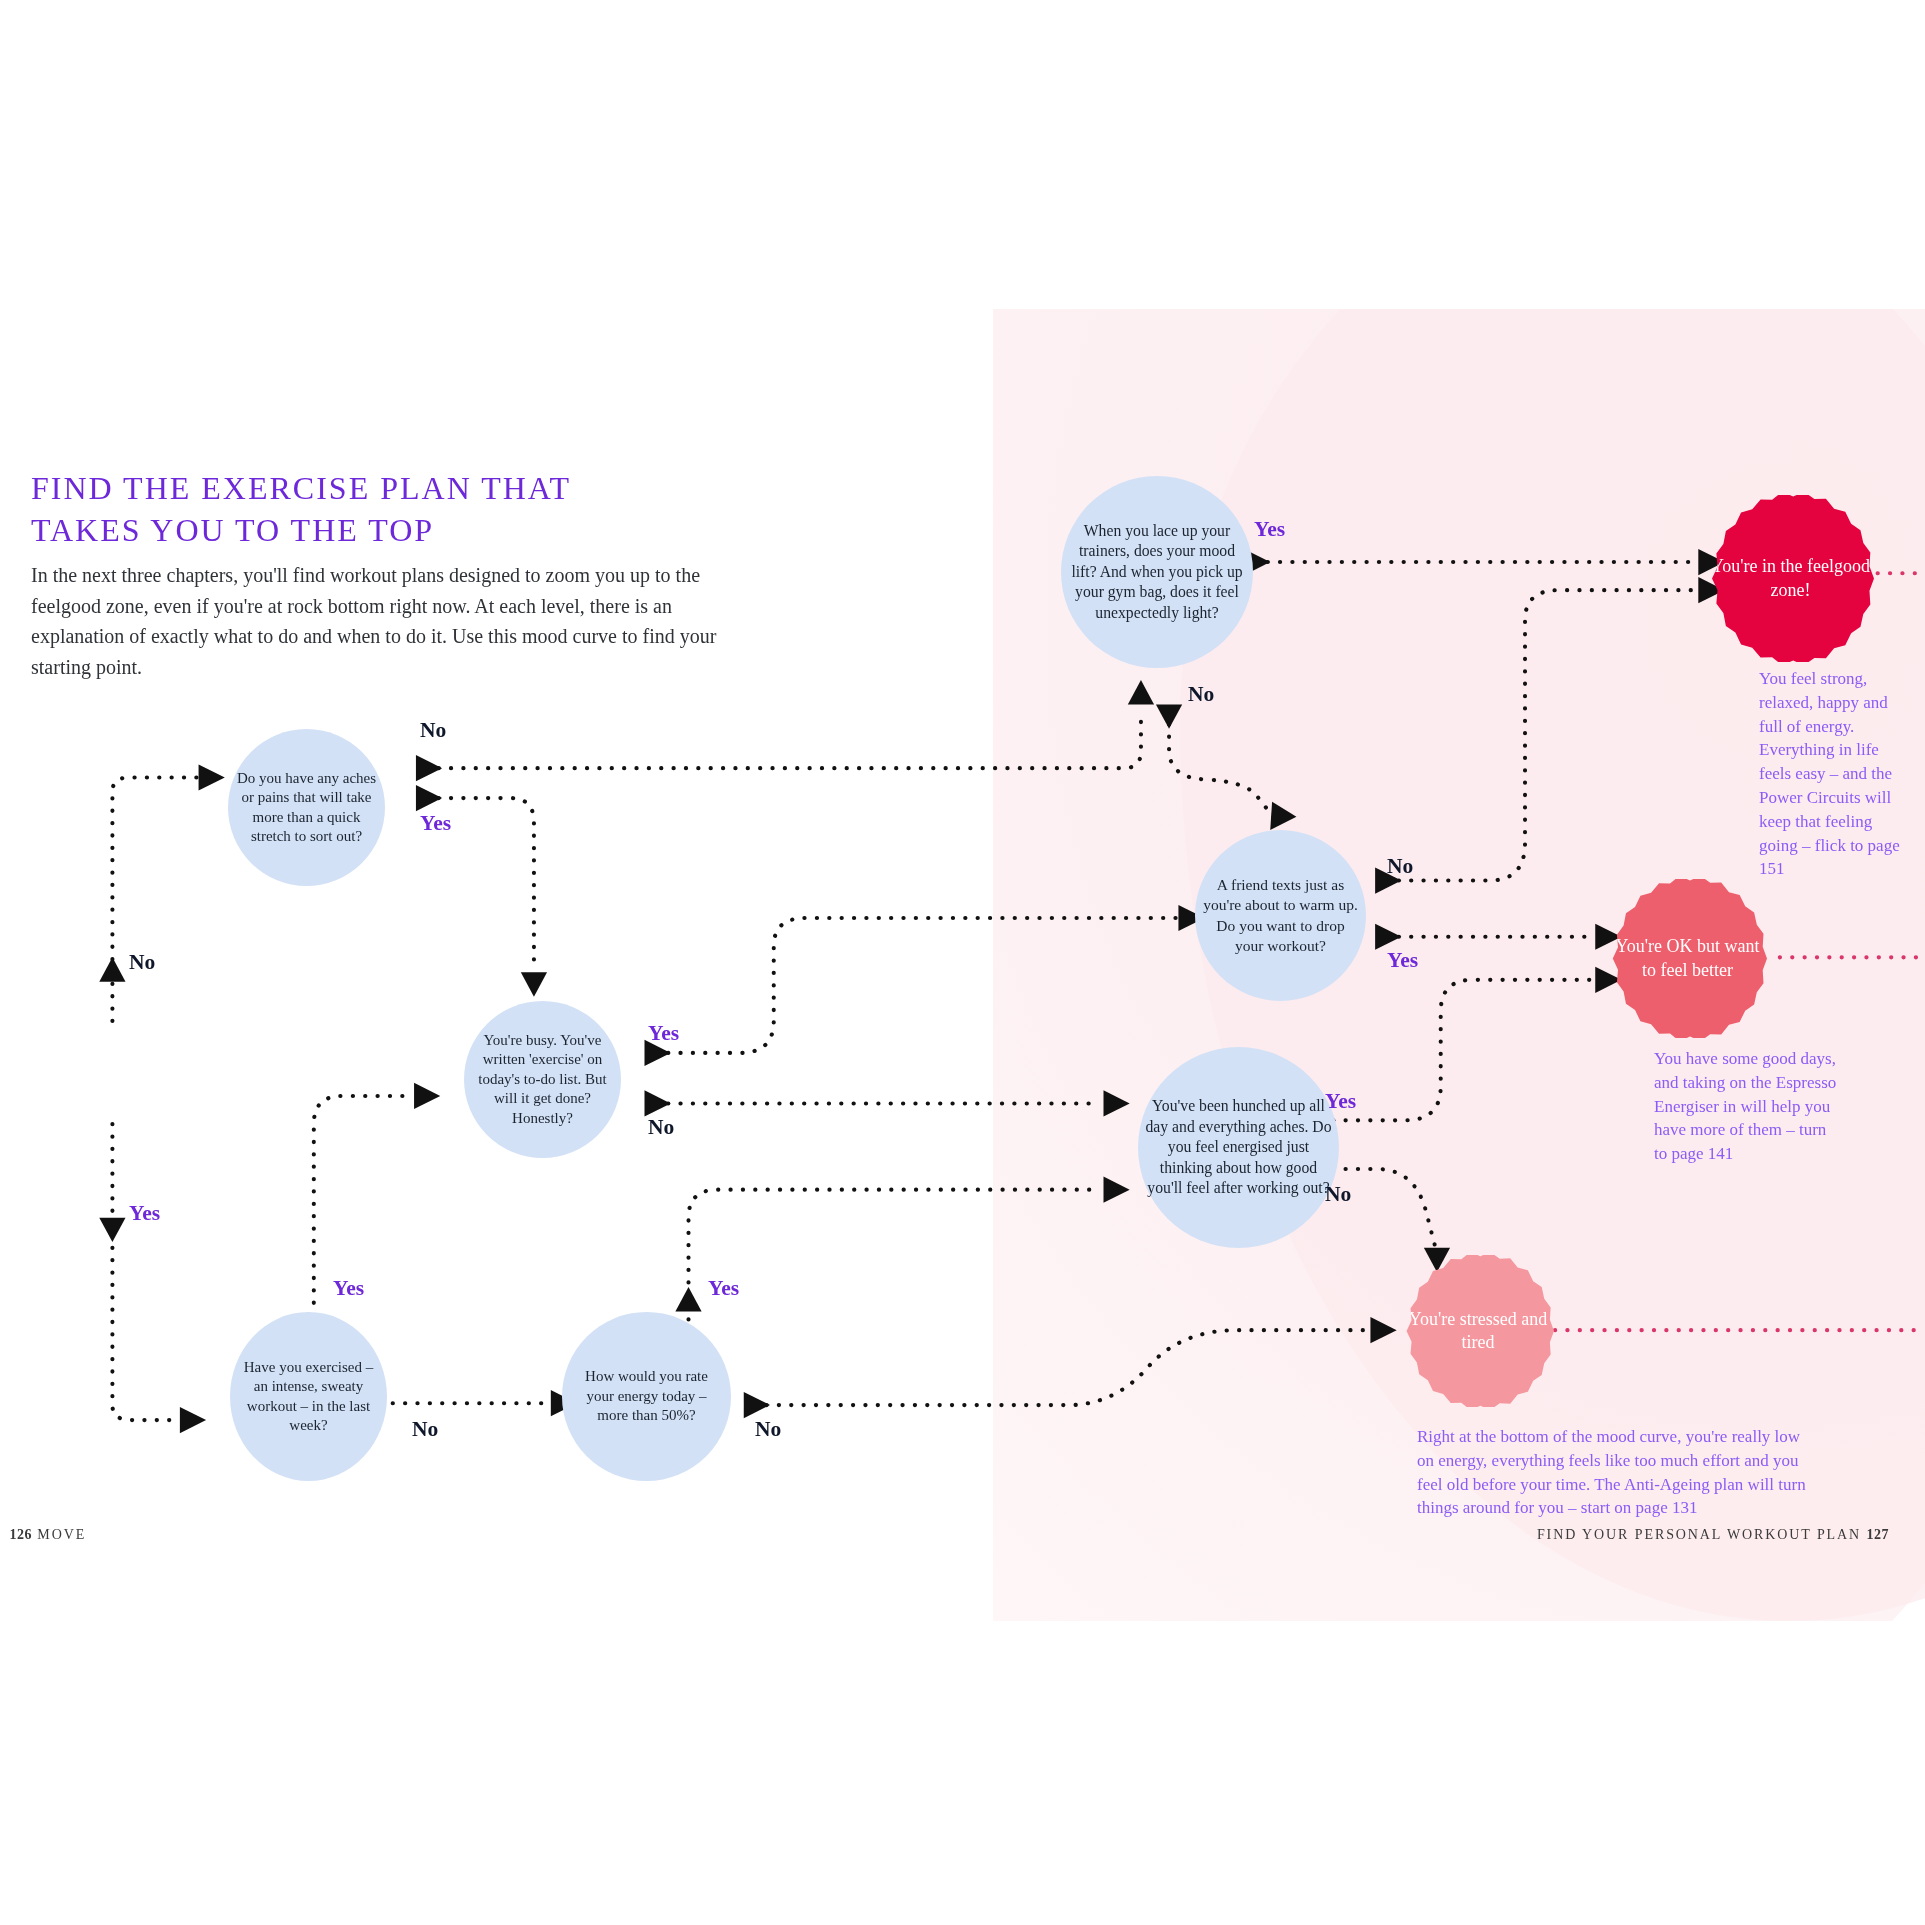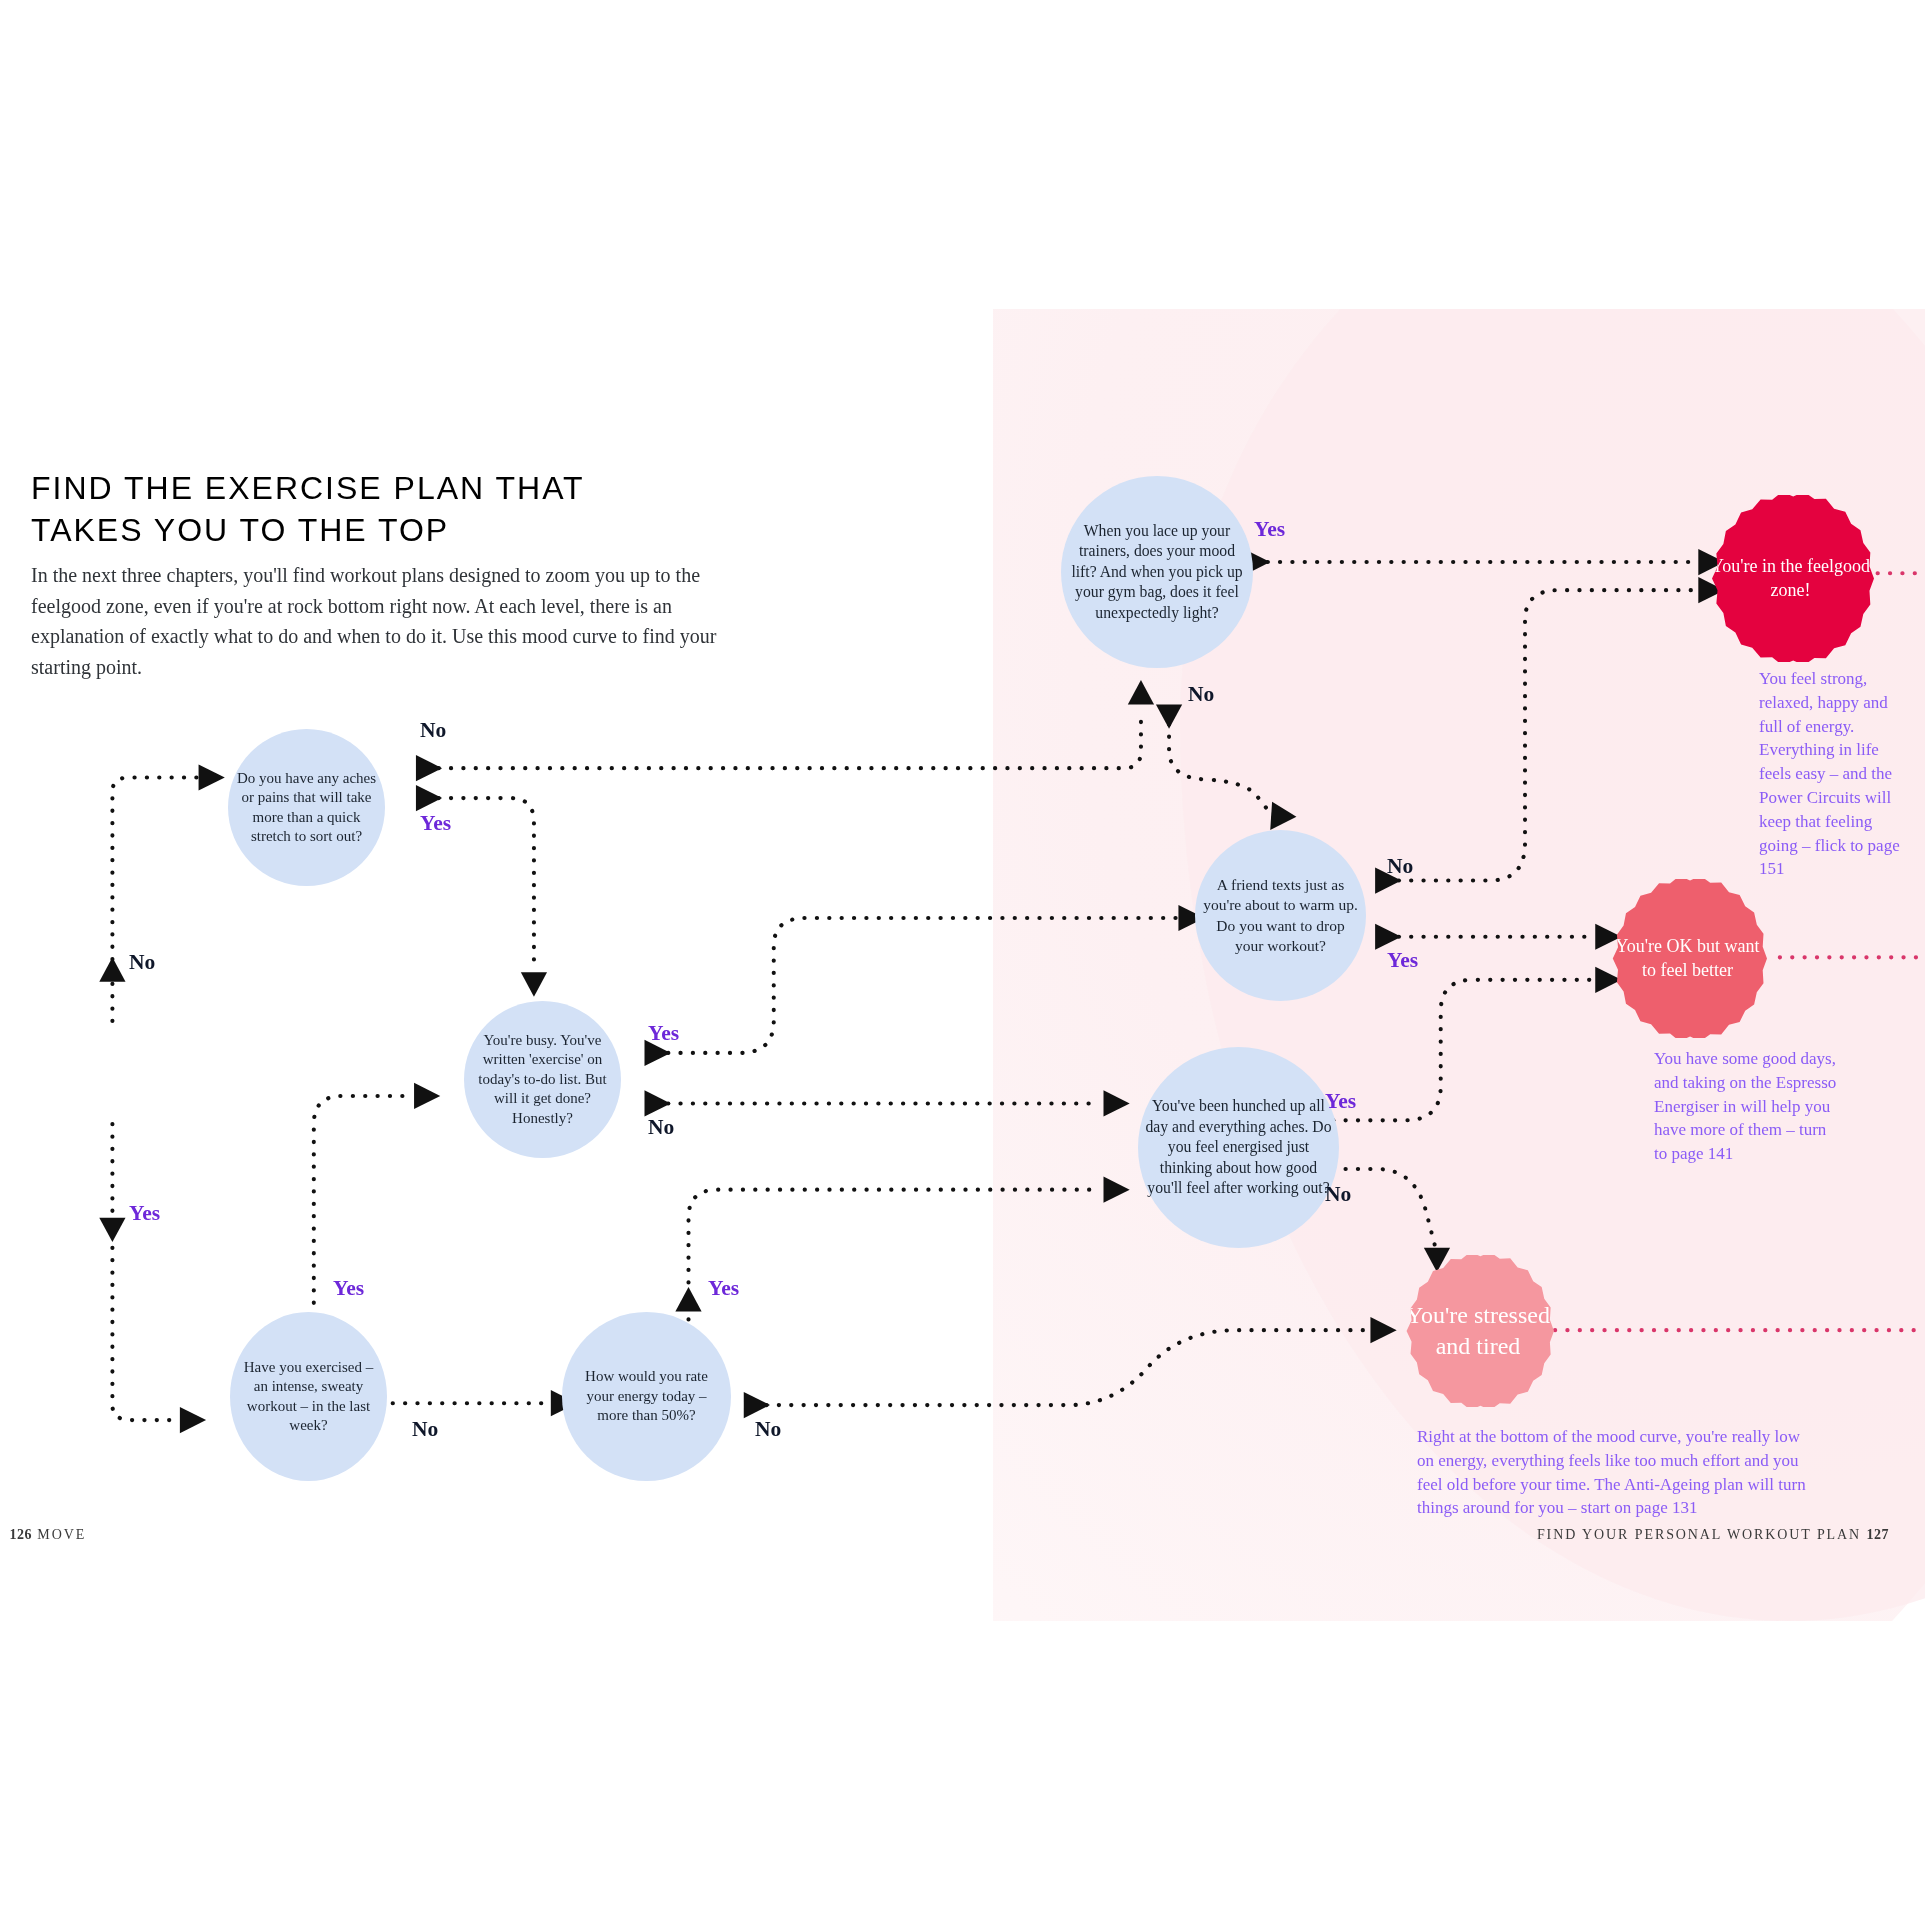"FIND THE EXERCISE PLAN THAT" .heading { color: #000000 -> #6d28d9; font-family: Liberation Sans, sans-serif -> Liberation Serif, serif }
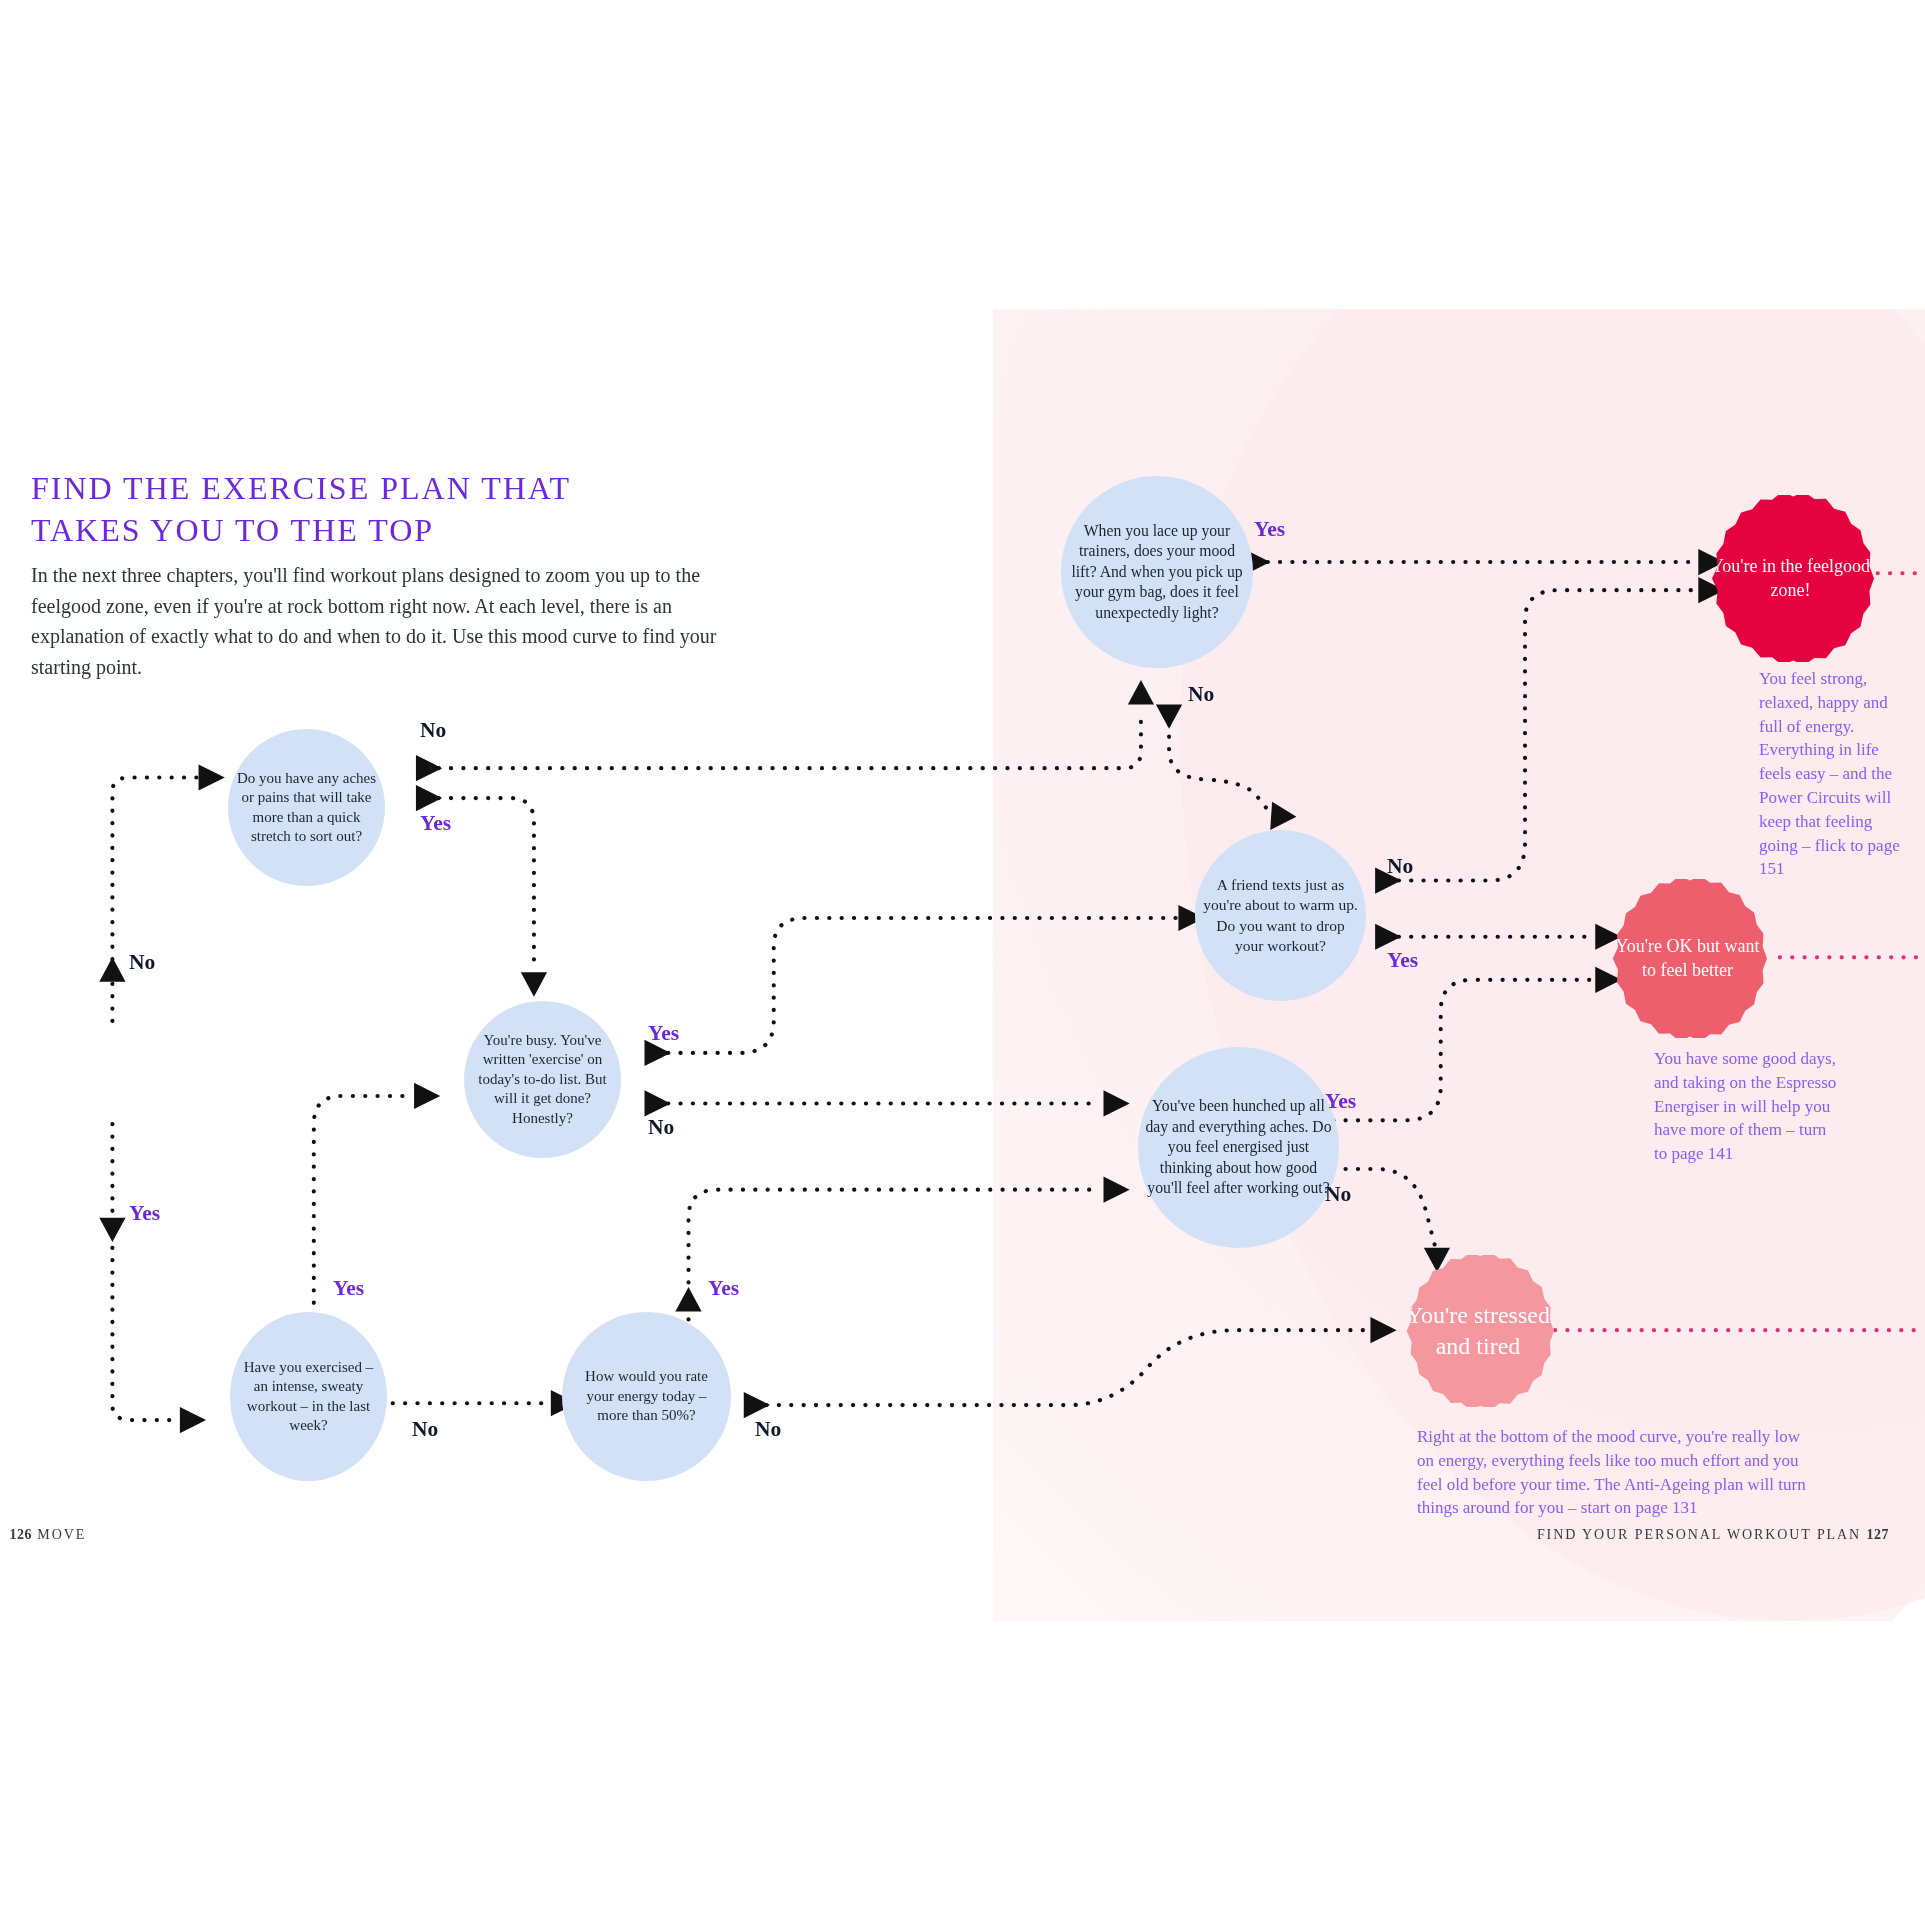"You're stressed and tired" div.burst { font-size: 24px -> 18px }
